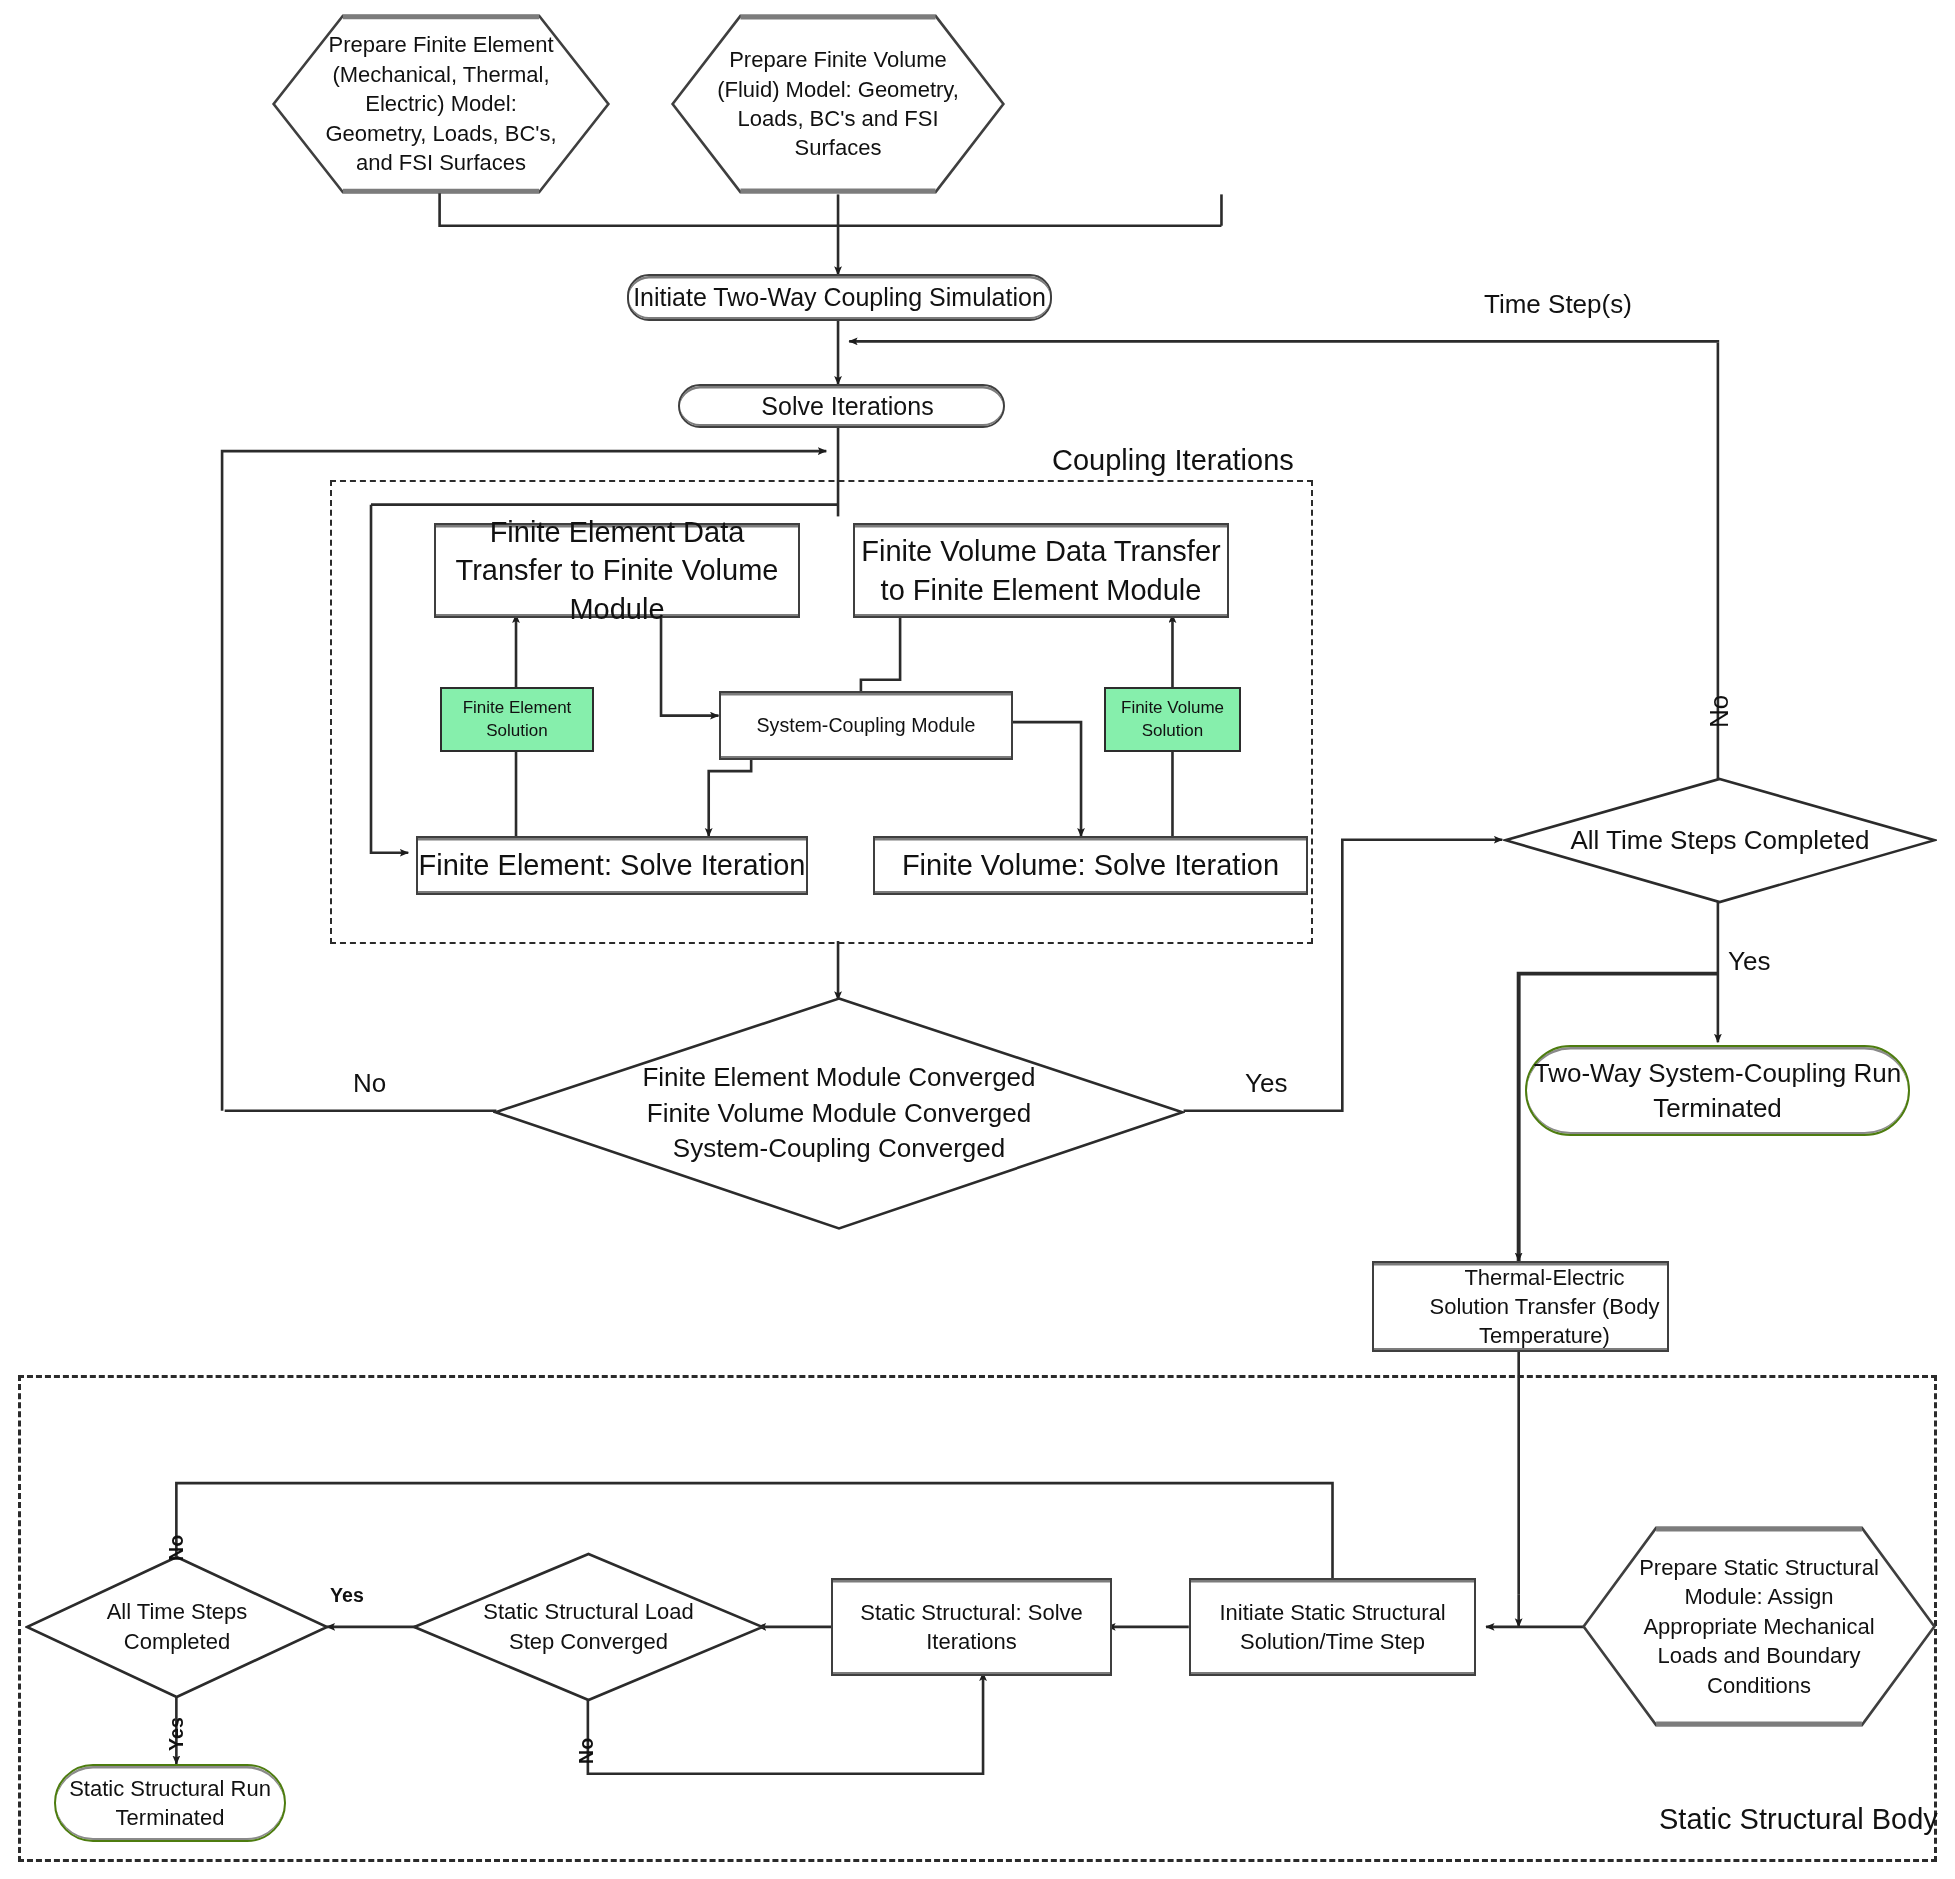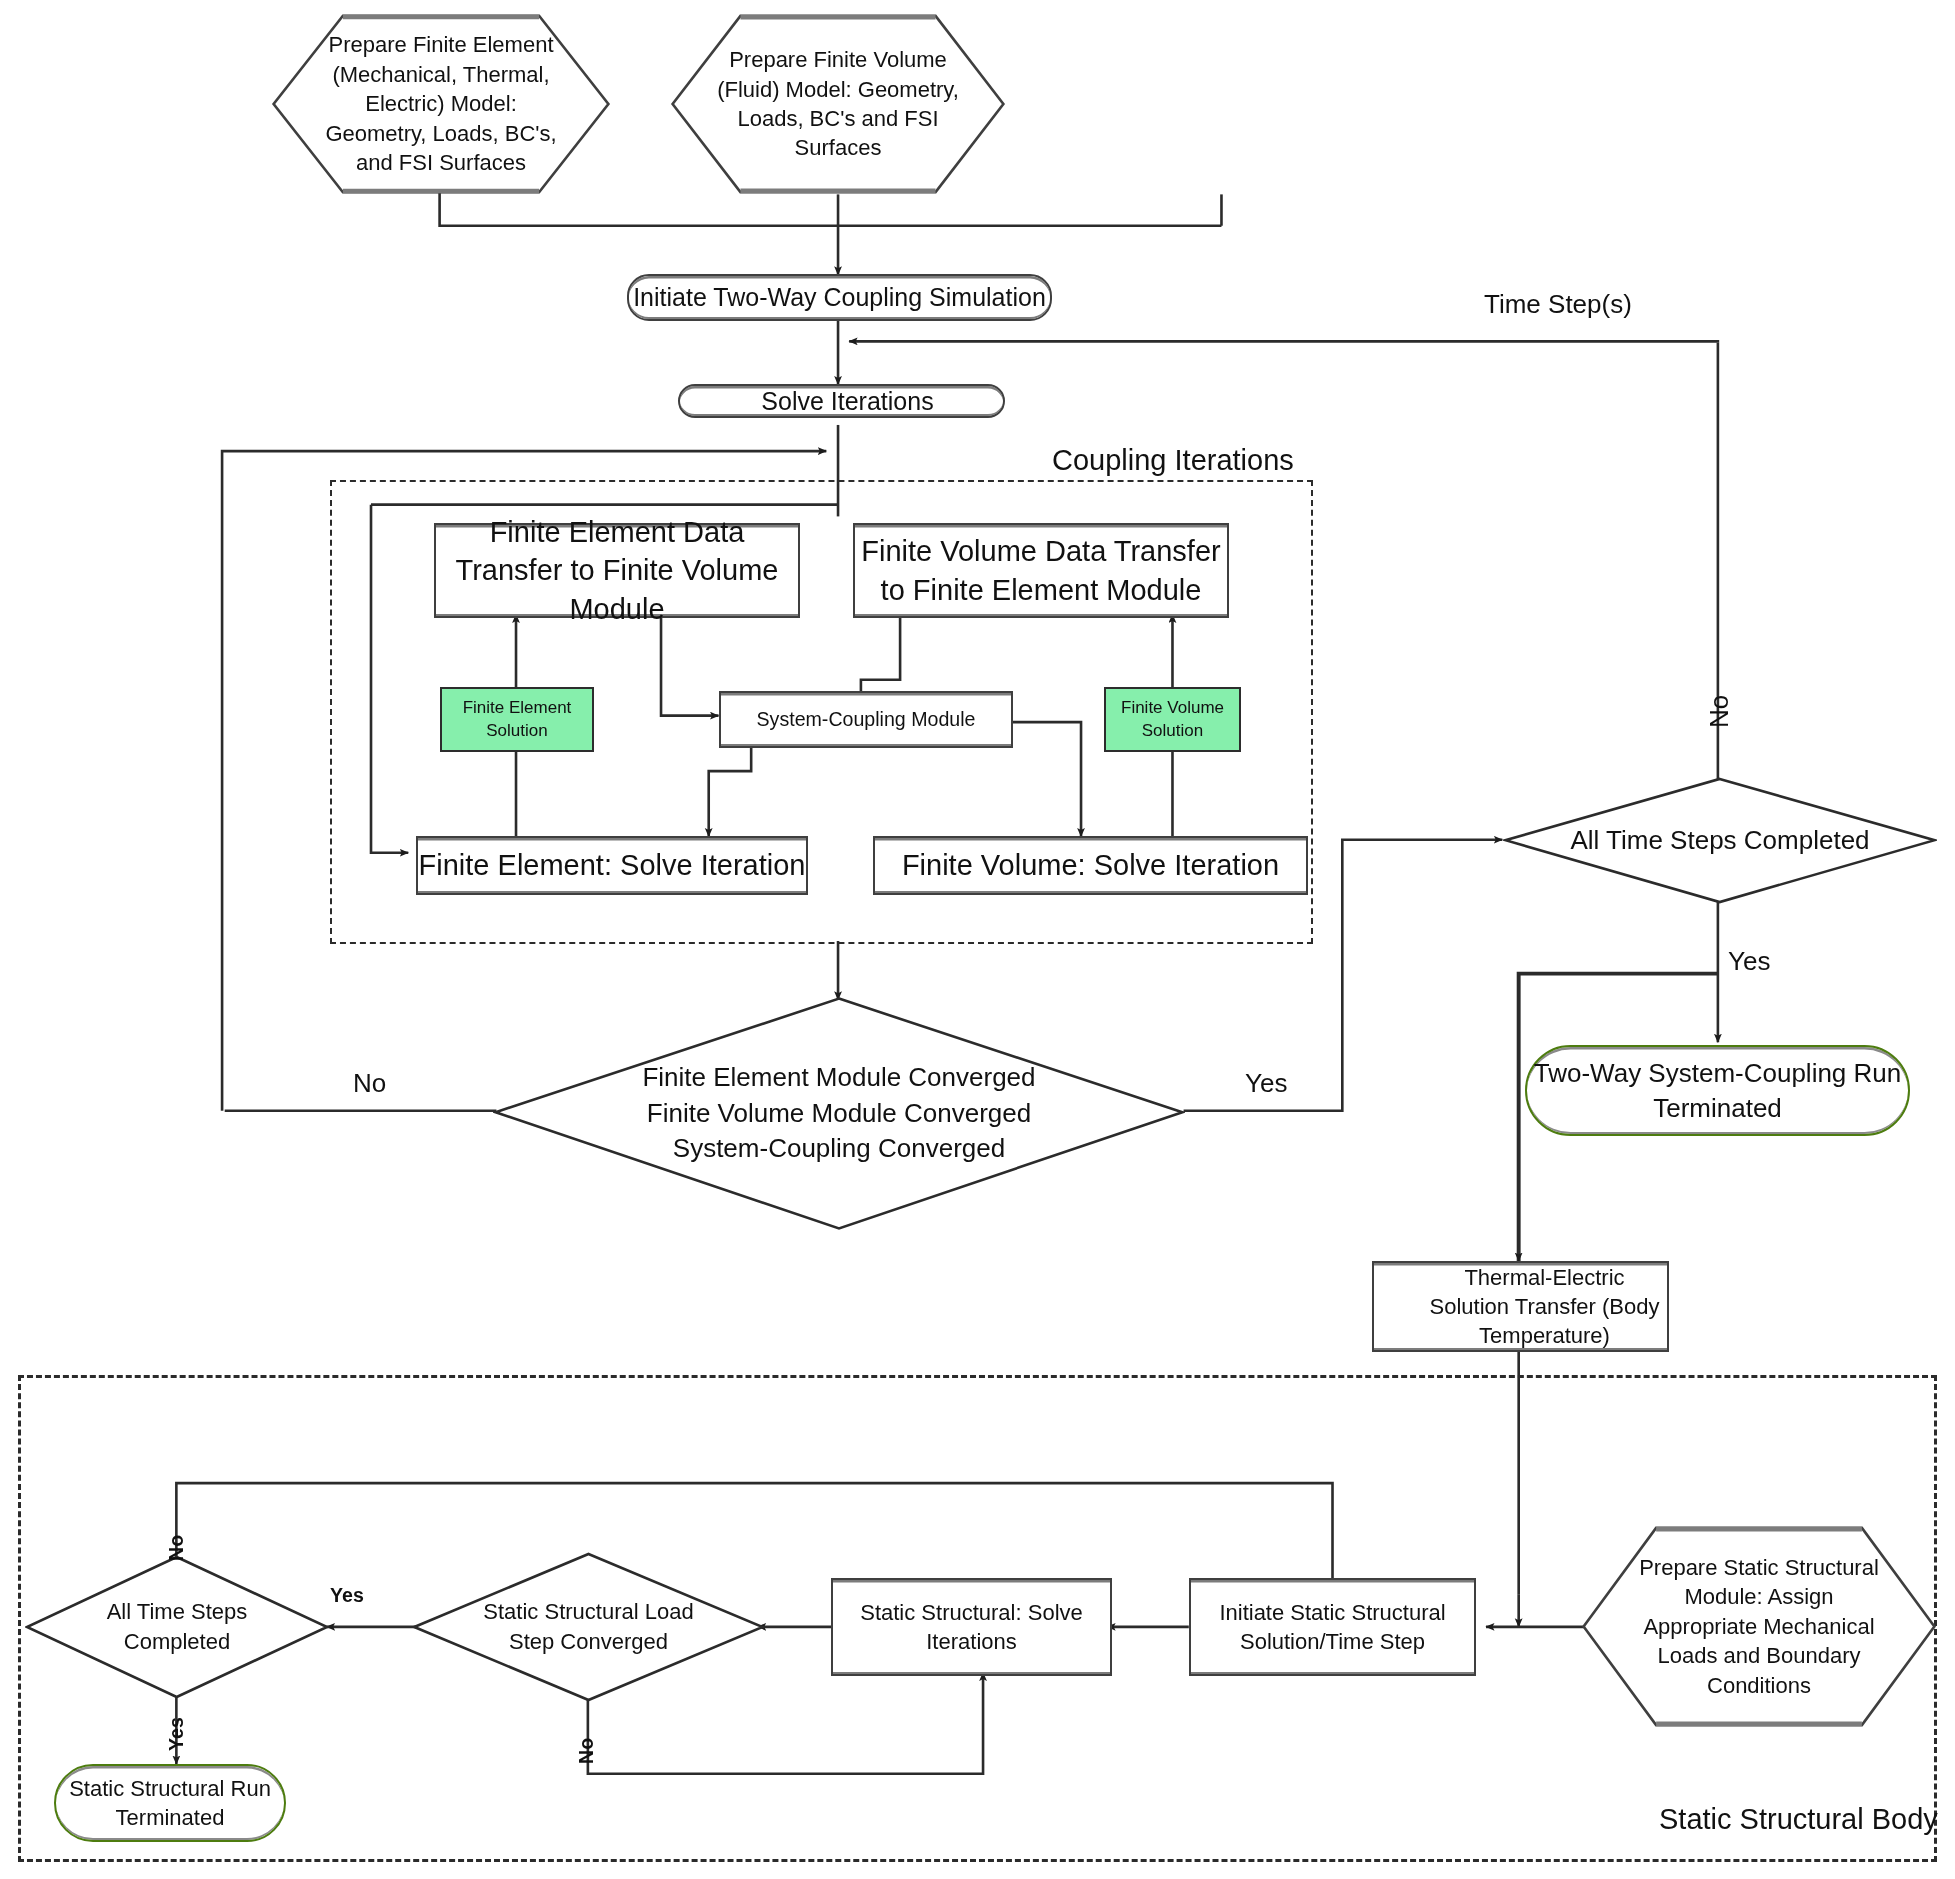"Solve Iterations" div.node { height: 34px -> 44px }
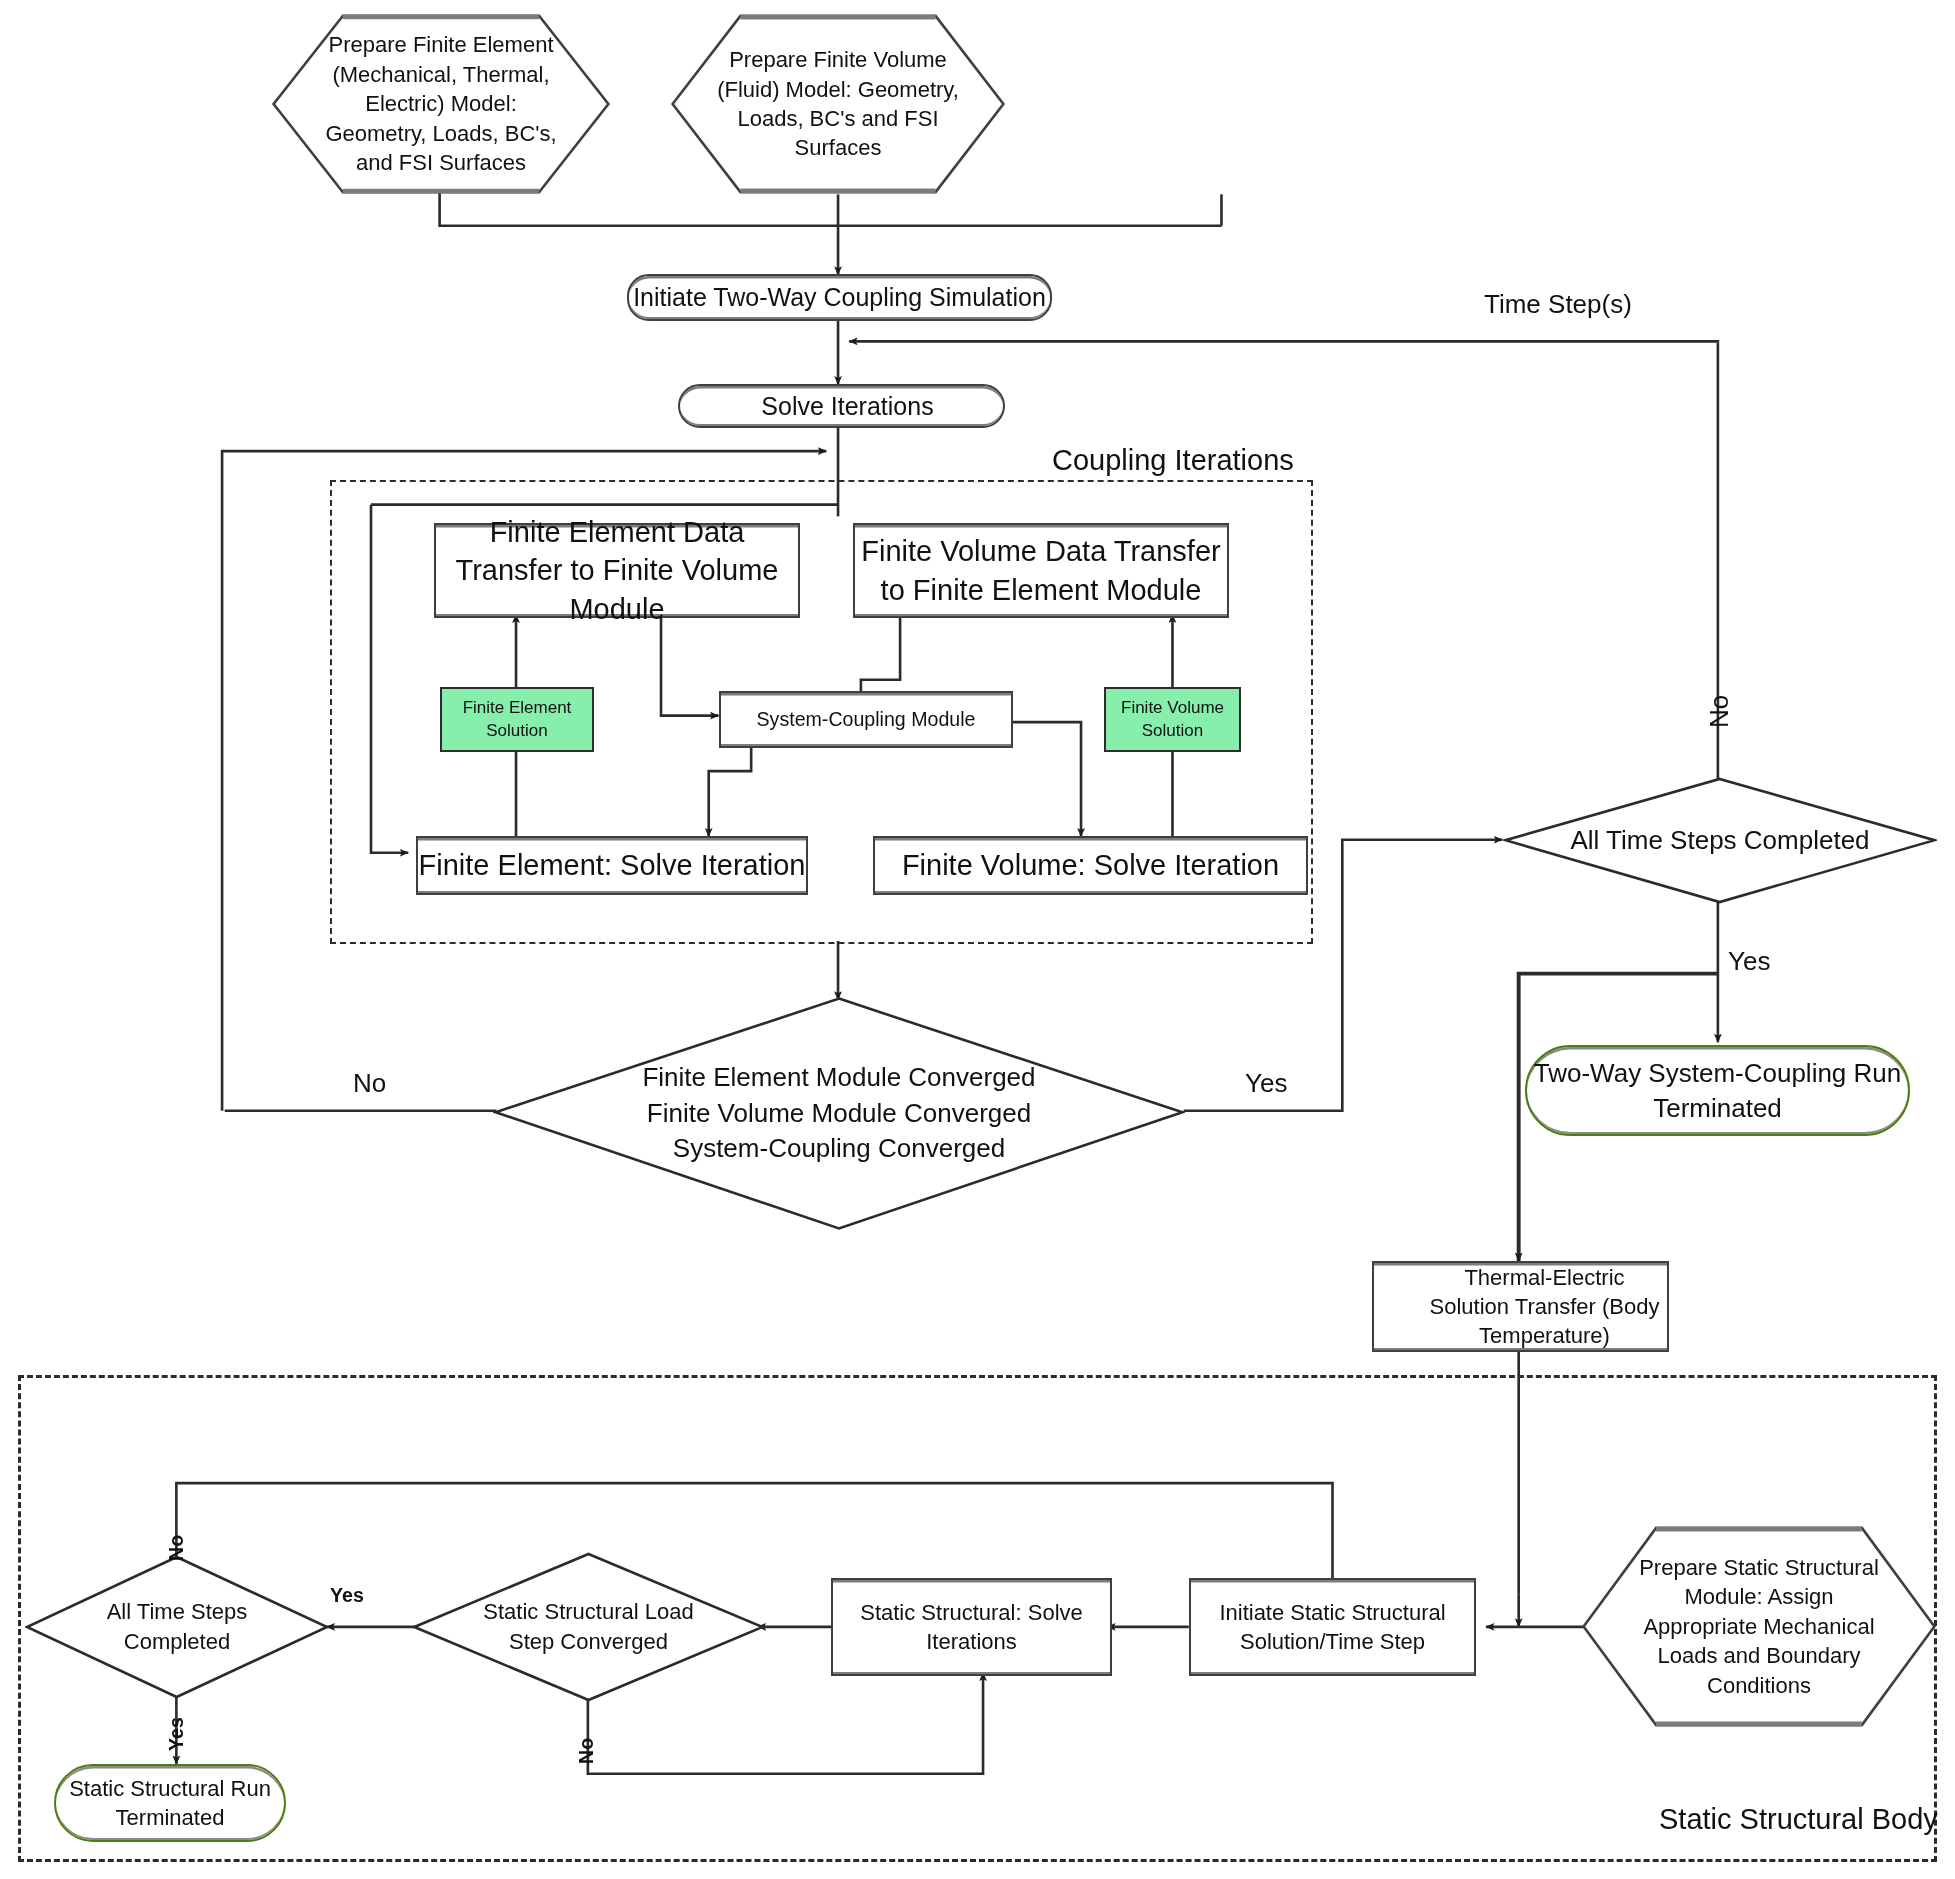"System-Coupling Module" div.node { height: 57px -> 69px }
